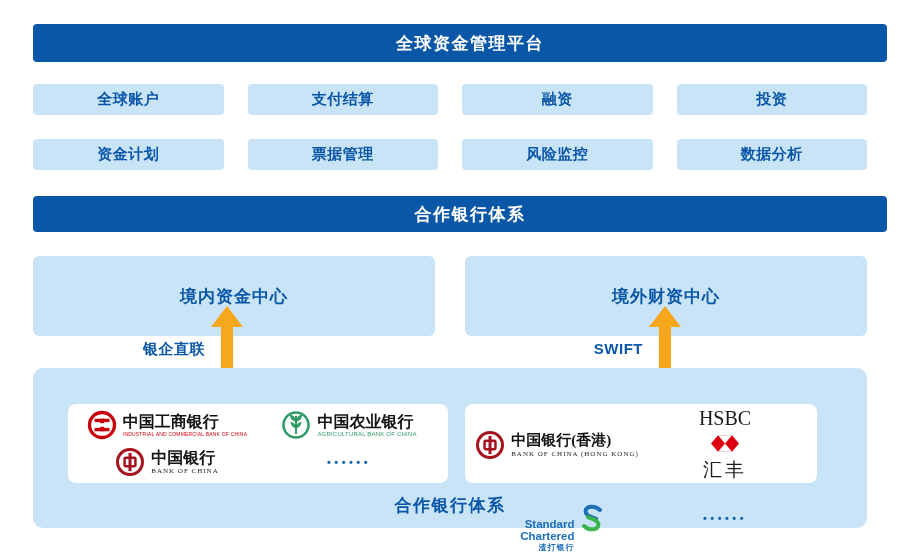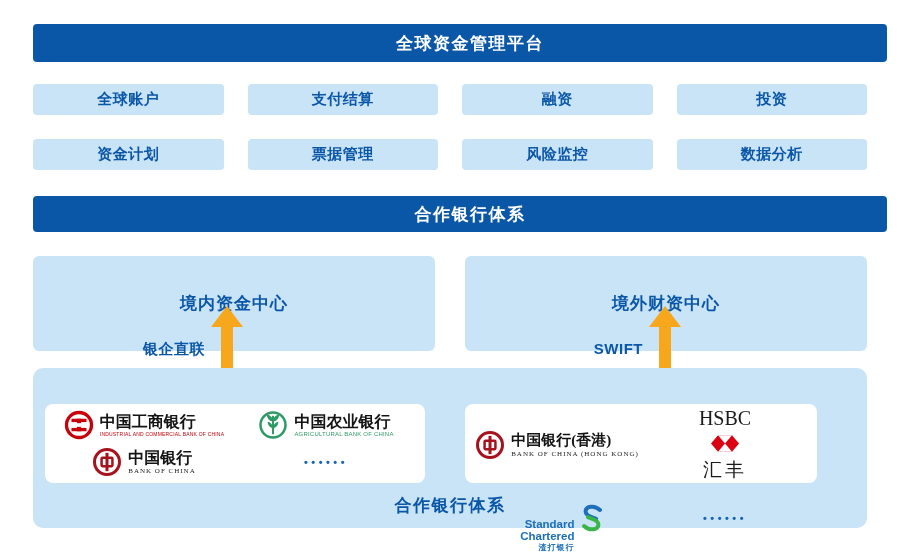"境内资金中心" .center-box { height: 95px -> 80px }
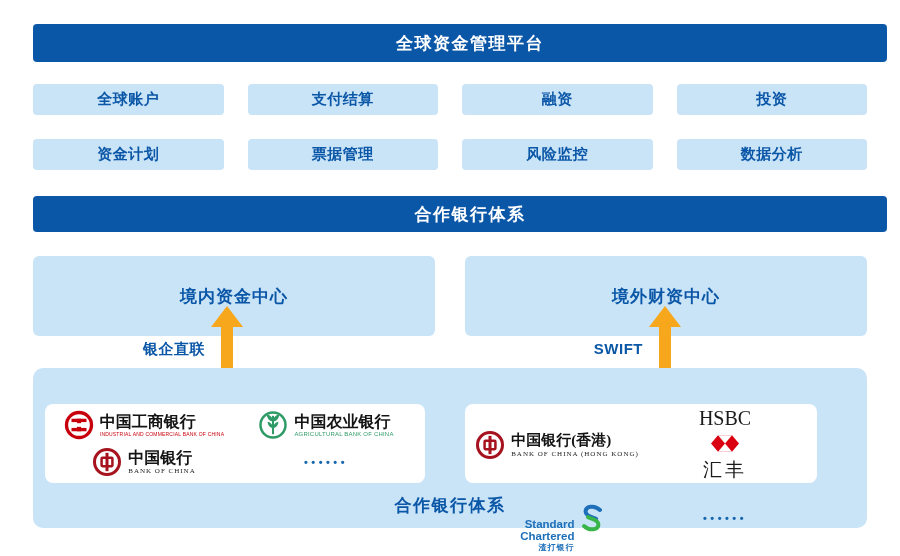"中国工商银行" .card-left { left: 12px -> 35px }
